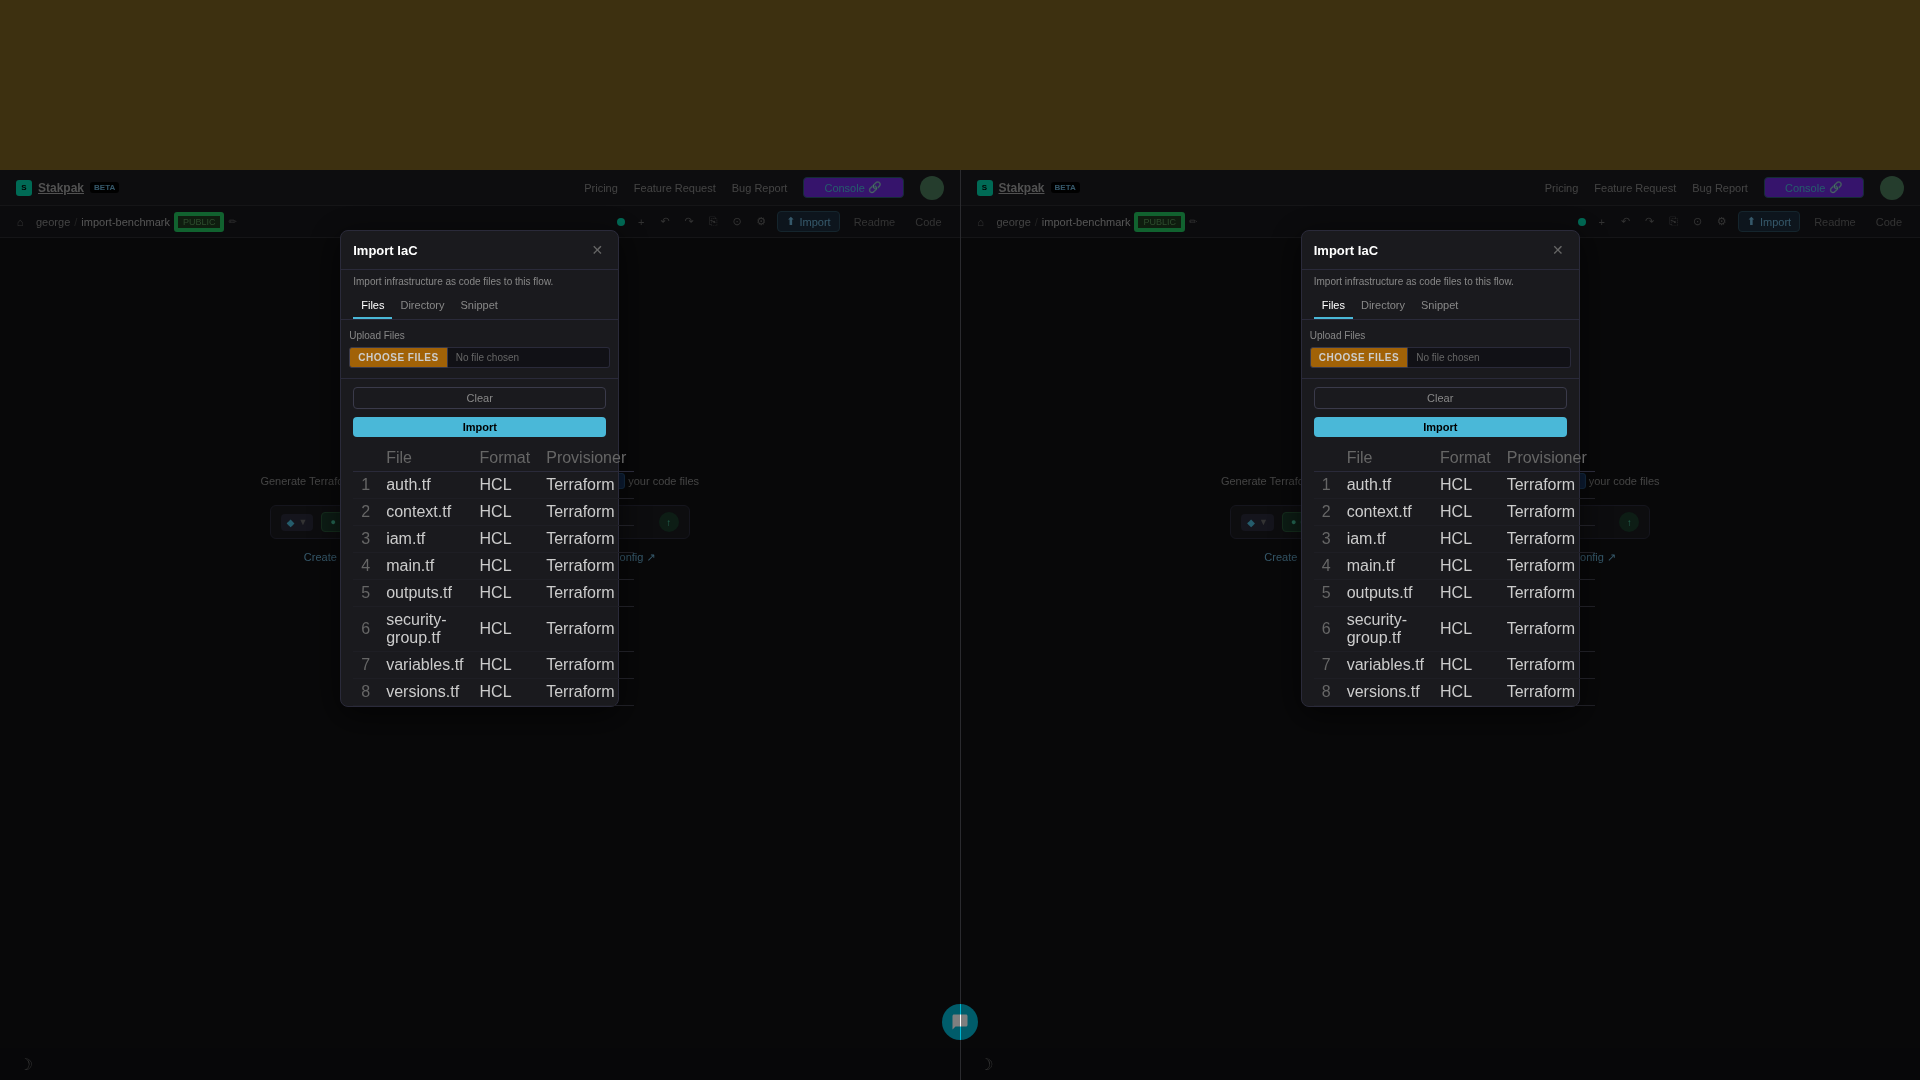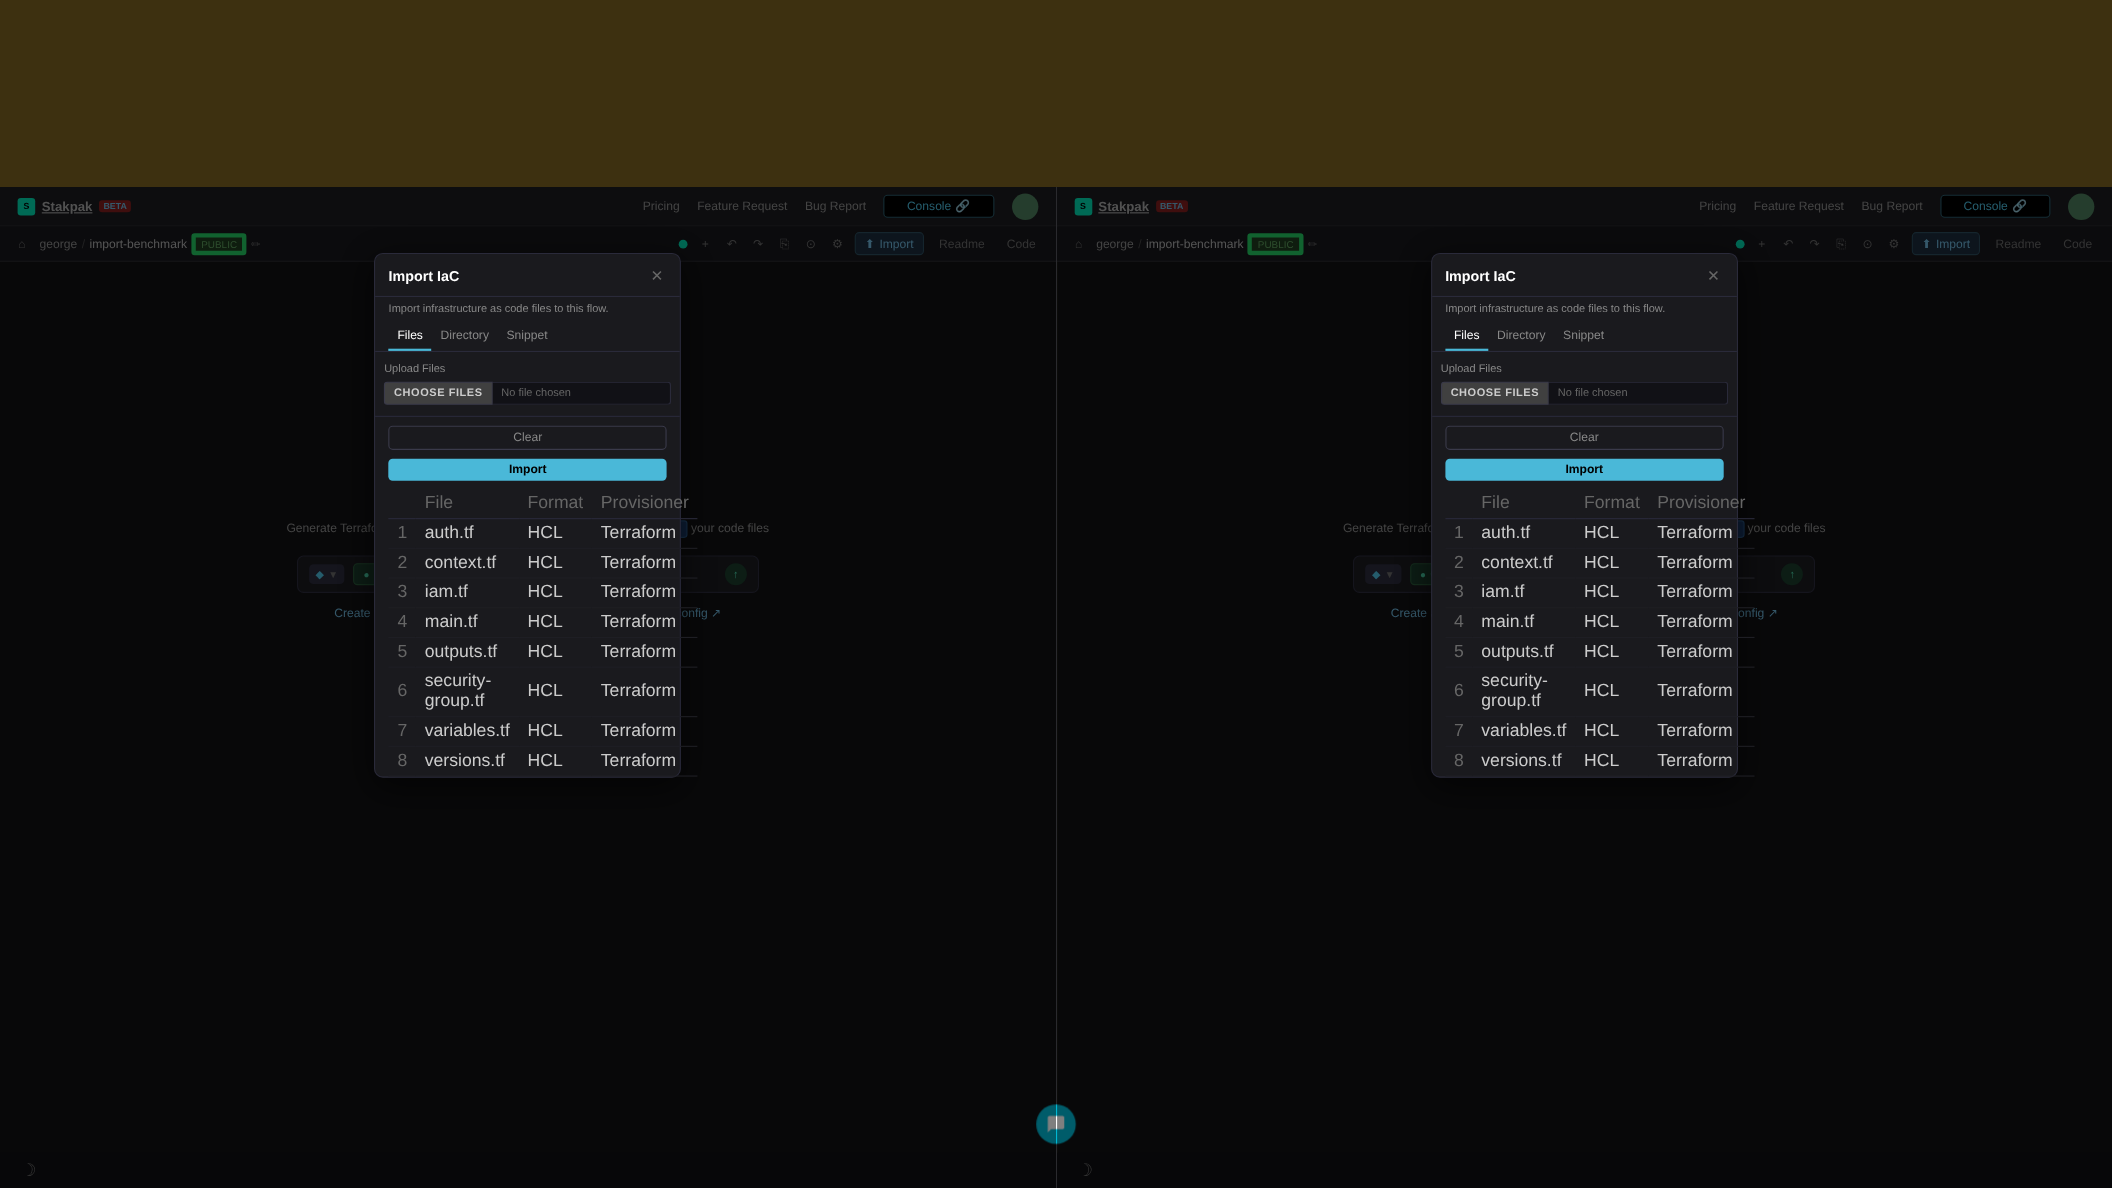"BETA" .beta-badge { background: #7f1d1d -> #000000 }
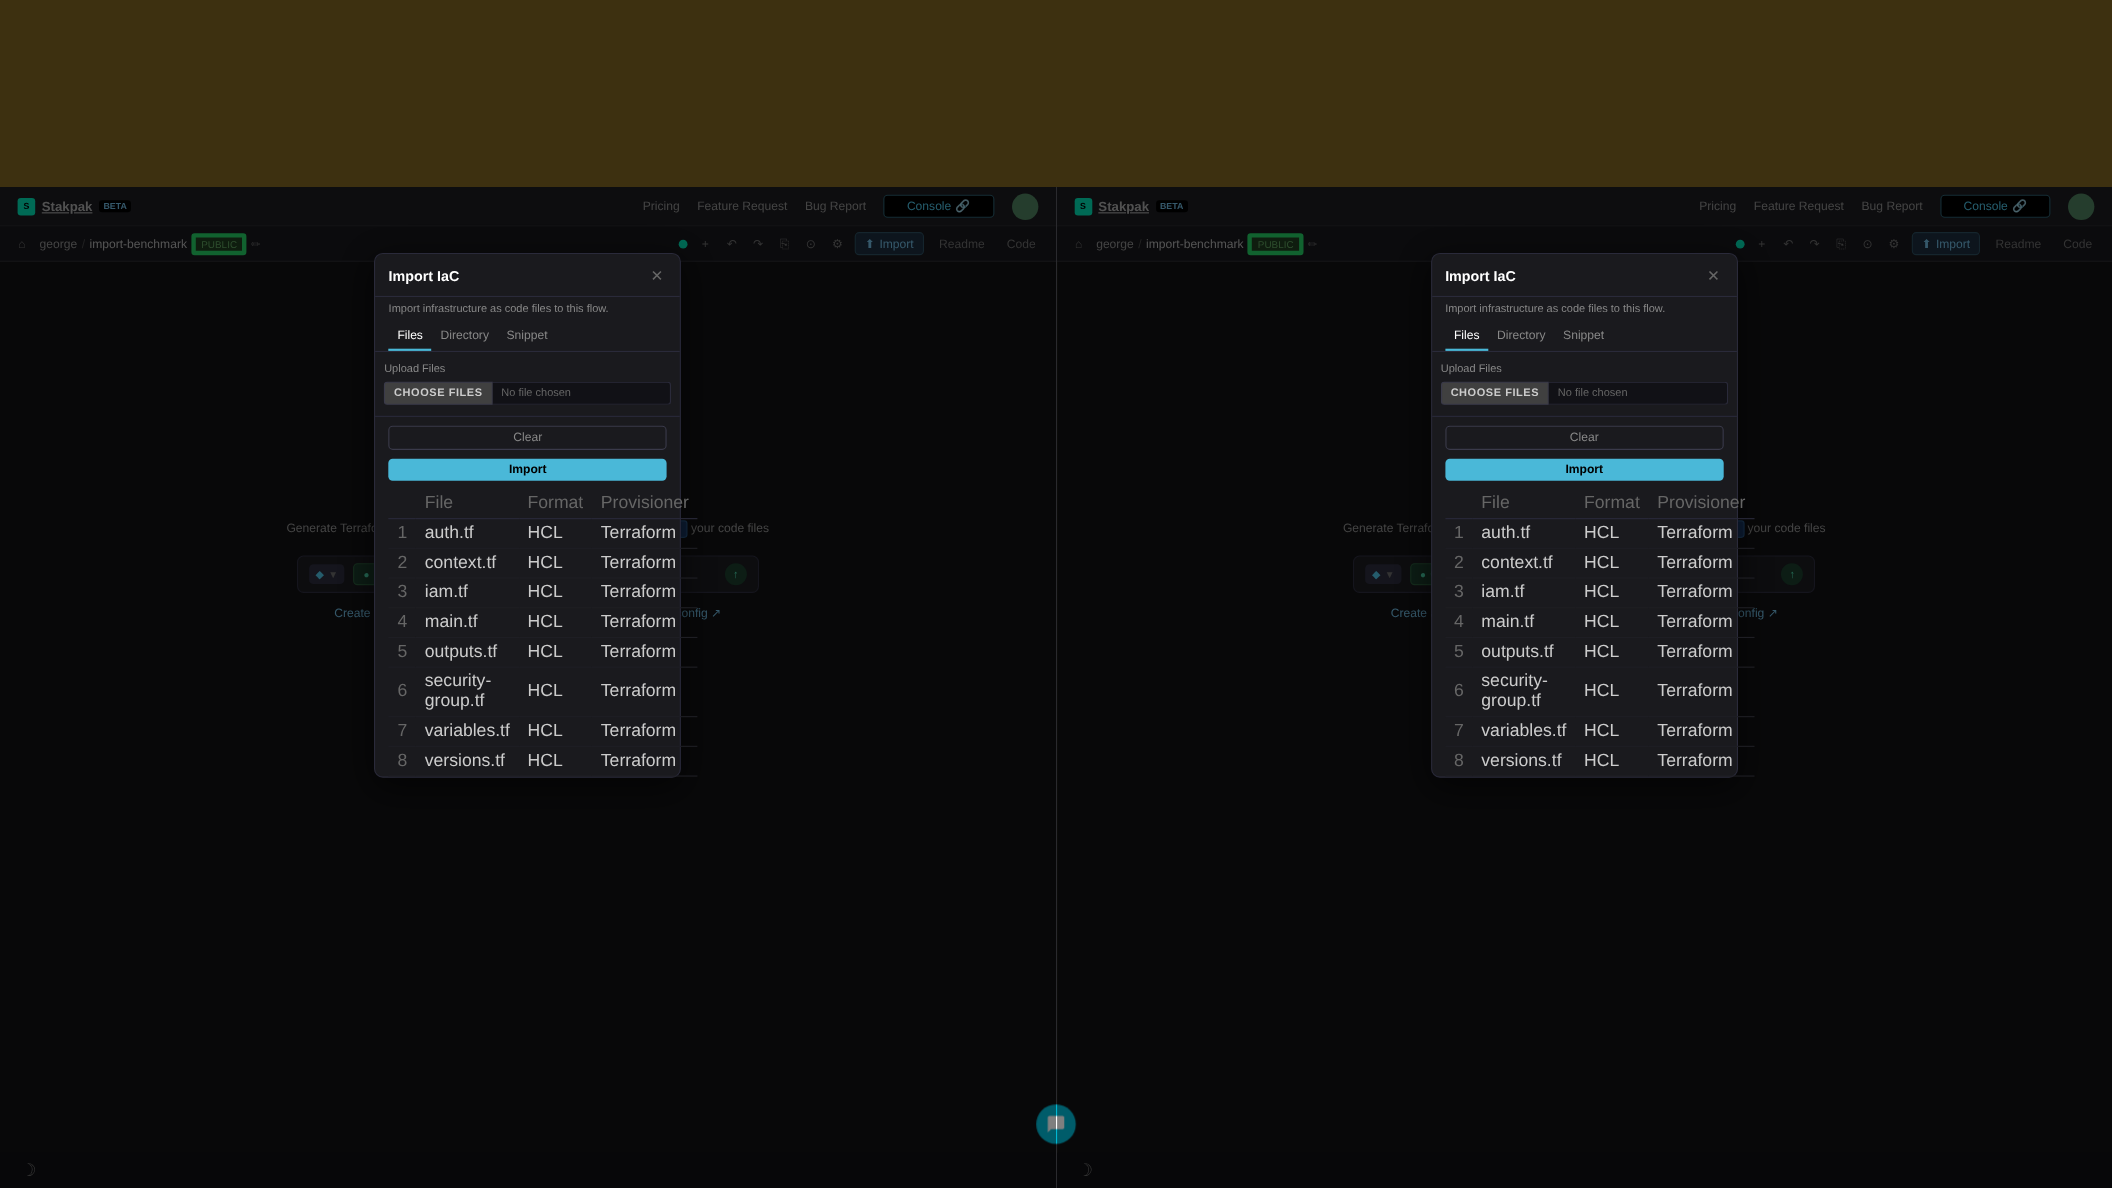"Console" .console-btn { background: #000000 -> #6d28d9 }
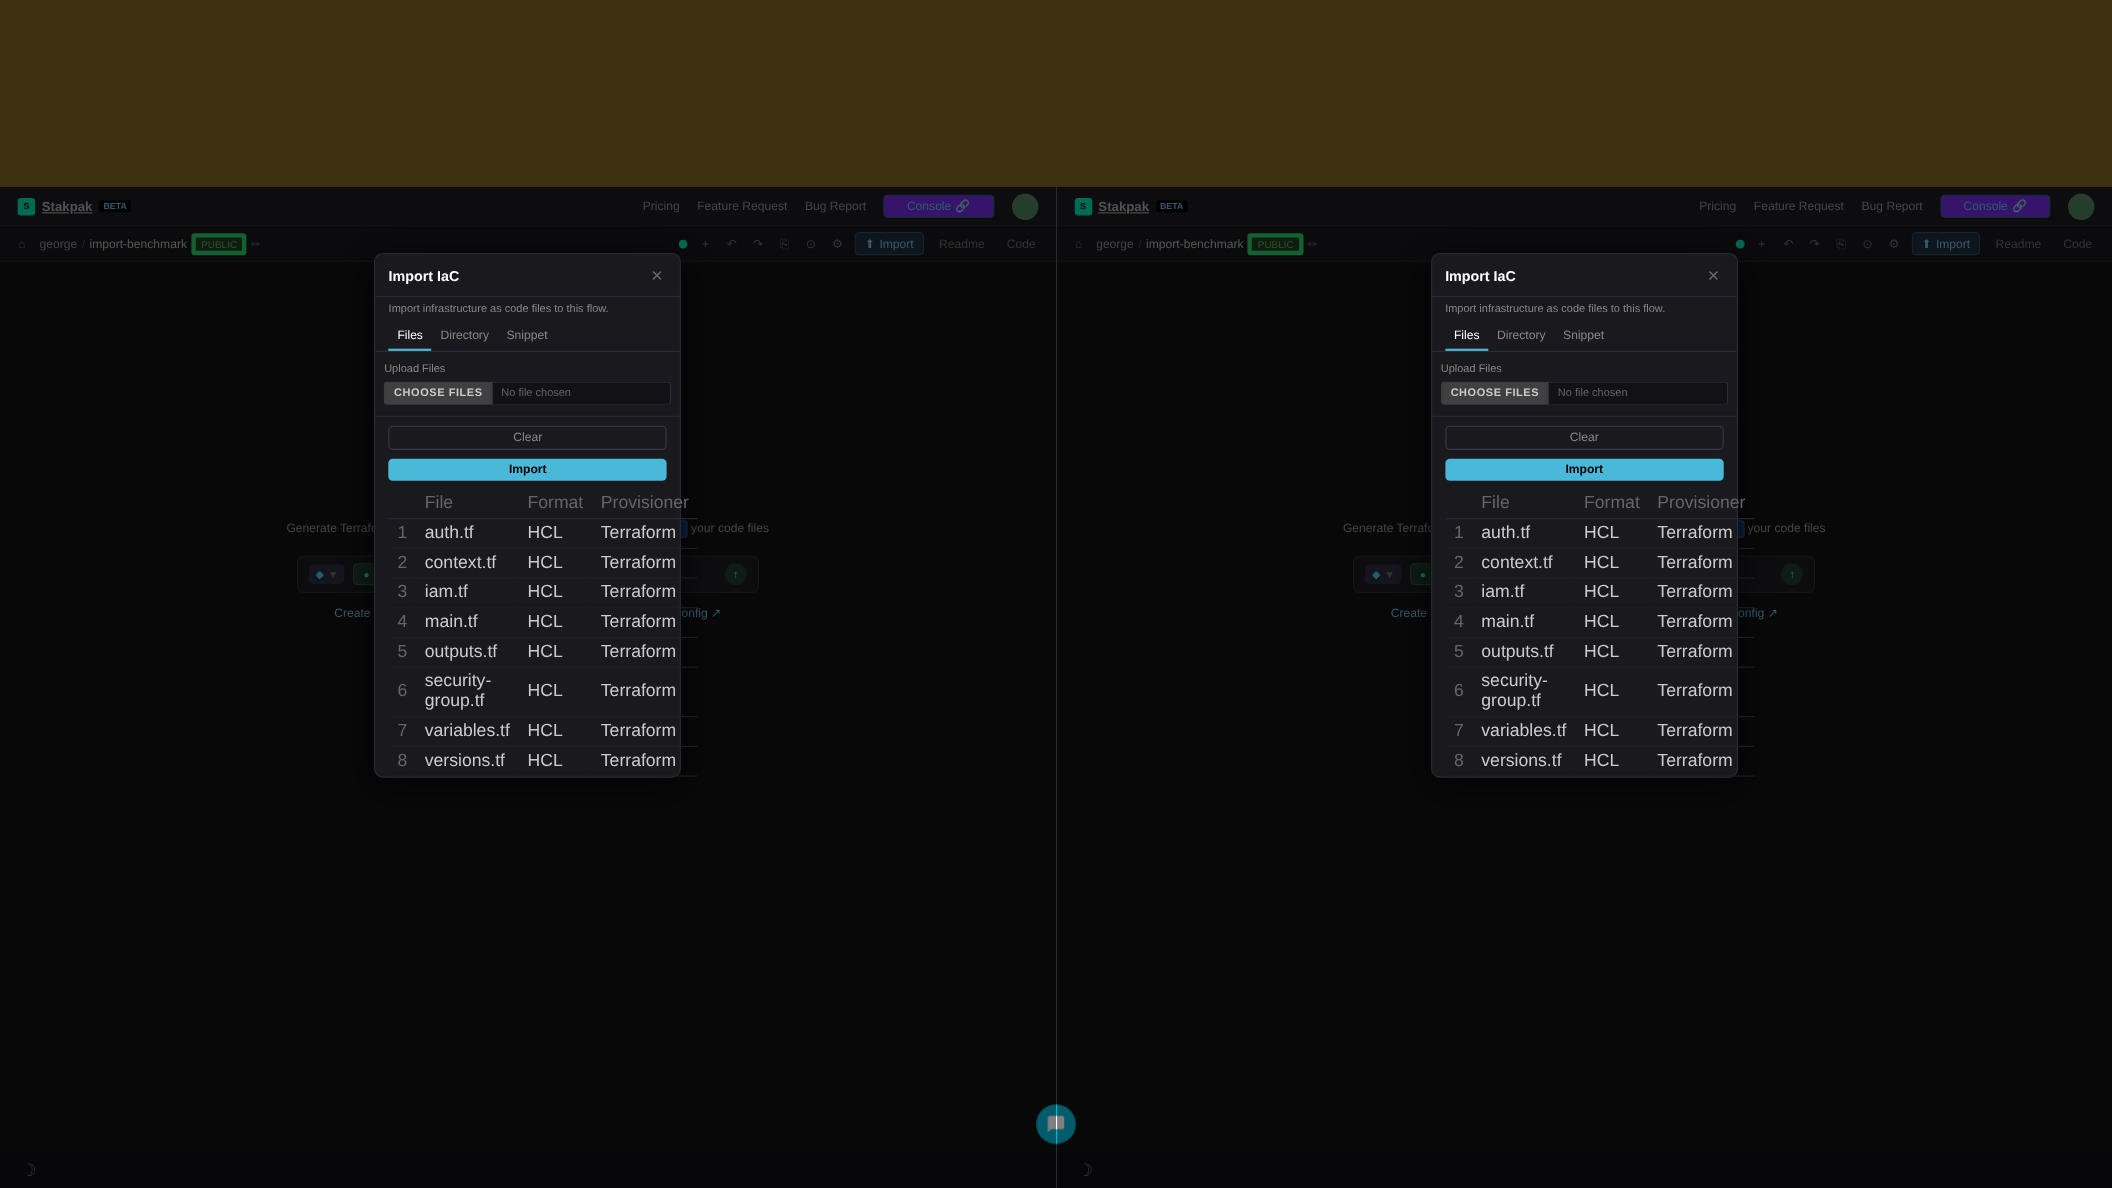"CHOOSE FILES" .choose-files-btn { background: #404040 -> #a16207 }
